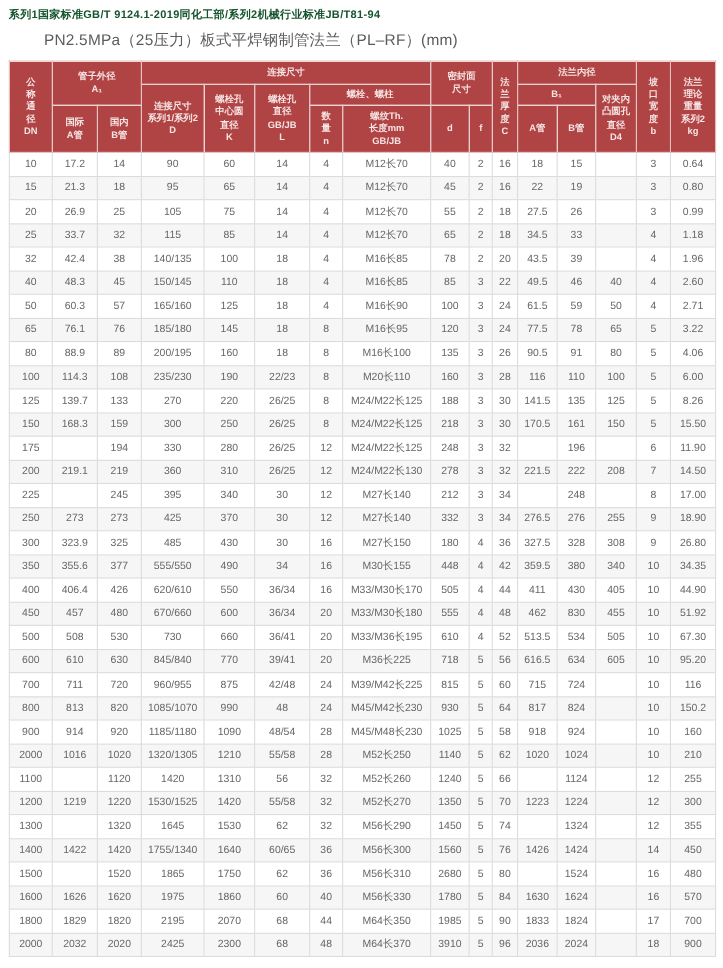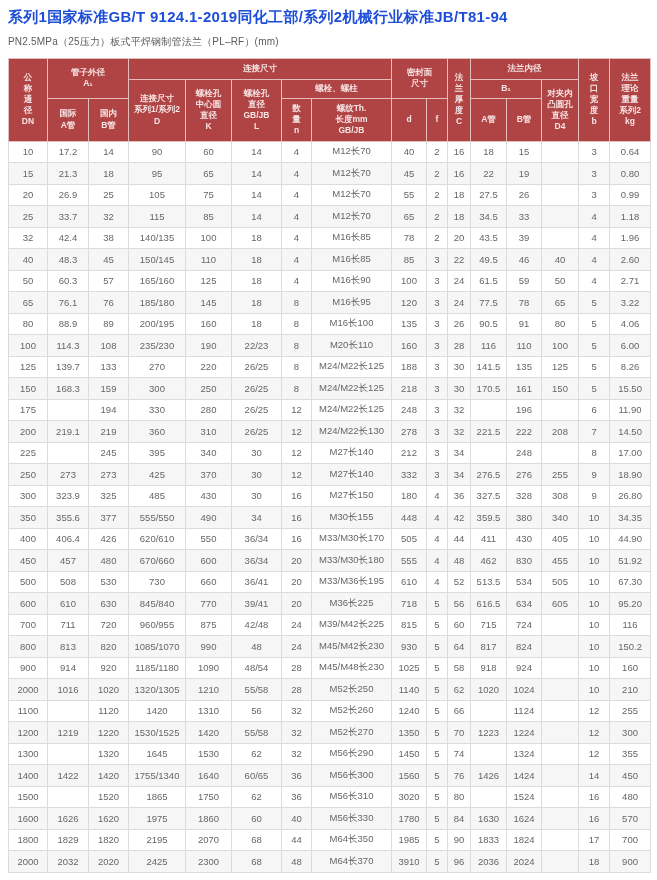"系列1国家标准GB/T" .title { color: #1d4ed8 -> #14532d; font-size: 15px -> 10px }
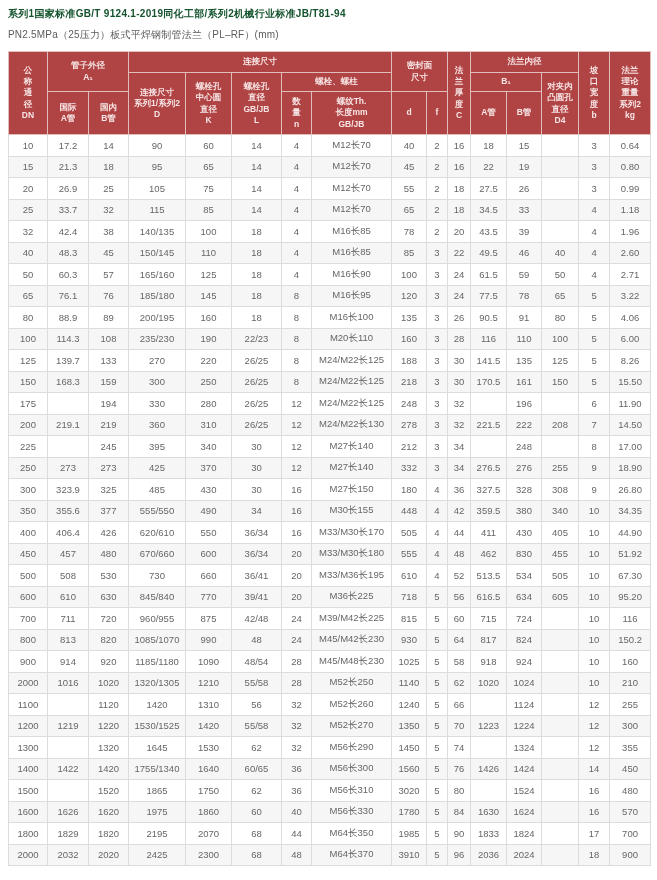"PN2.5MPa（25压力）板式平焊钢制管法兰（PL–RF）(mm)" .subtitle { font-size: 10px -> 14px; margin-left: none -> 32px }
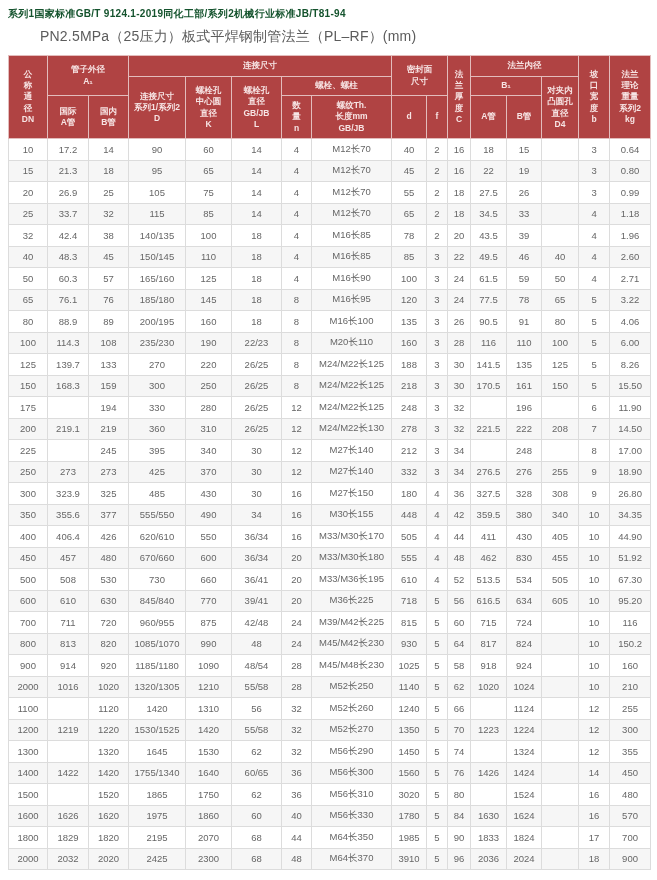"3020" td { text: 3020 -> 2680 }
